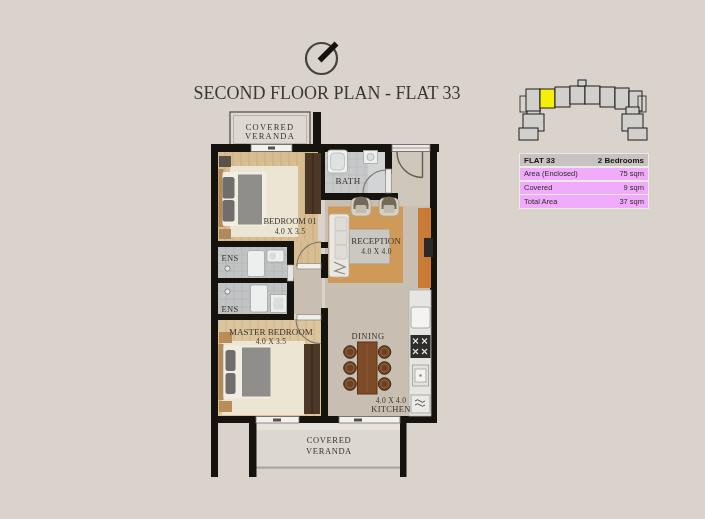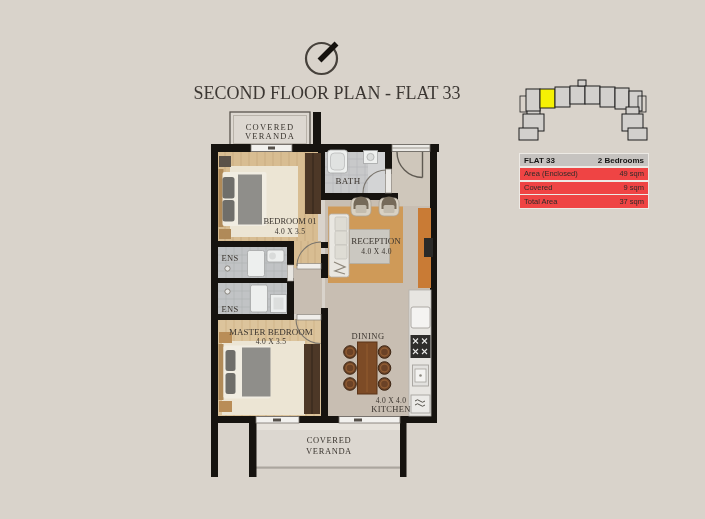"Area (Enclosed)" .trow { background: #ef4444 -> #f0abfc }
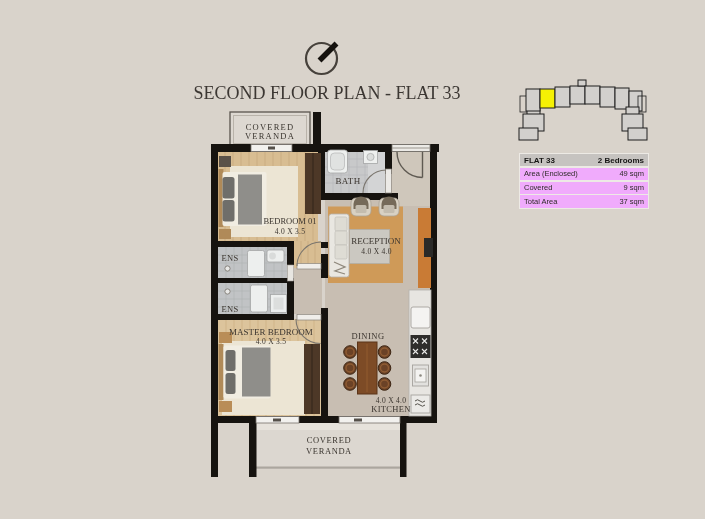"49 sqm" span { text: 49 -> 75 }
